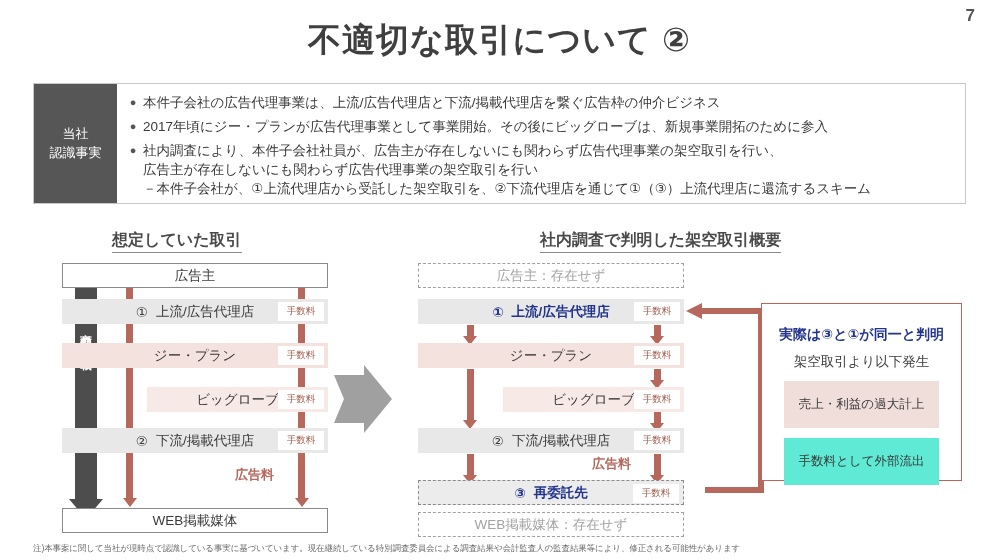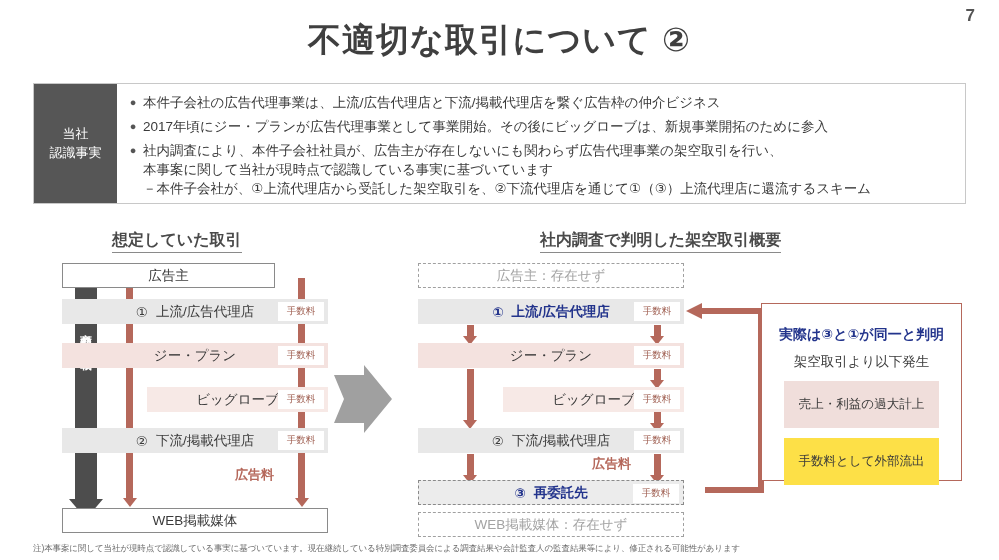"本事案に関して当社が現時点で認識している事実に基づいています" span.sub { text: 本事案に関して当社が現時点で認識している事実に基づいています -> 広告主が存在しないにも関わらず広告代理事業の架空取引を行い }
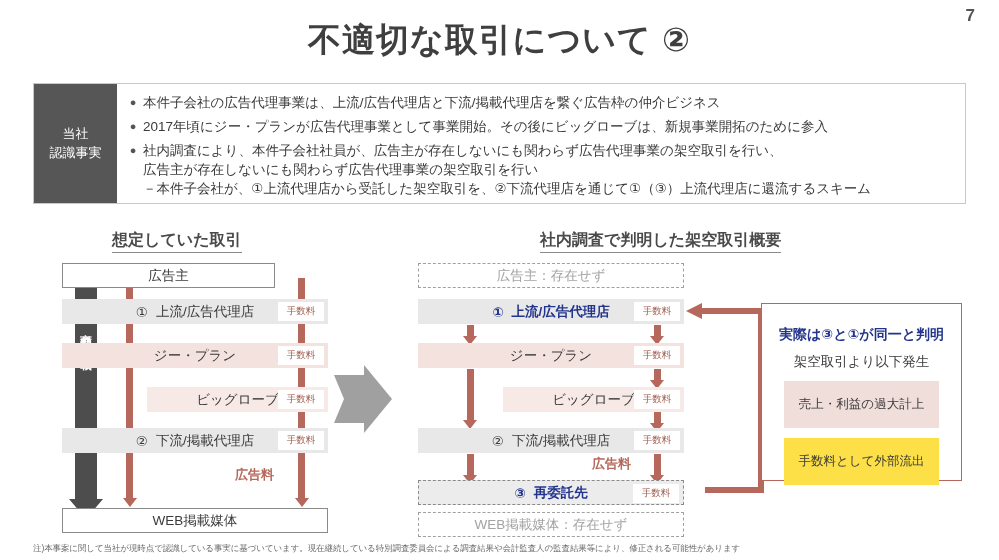"広告主" div.row { width: 213px -> 266px }
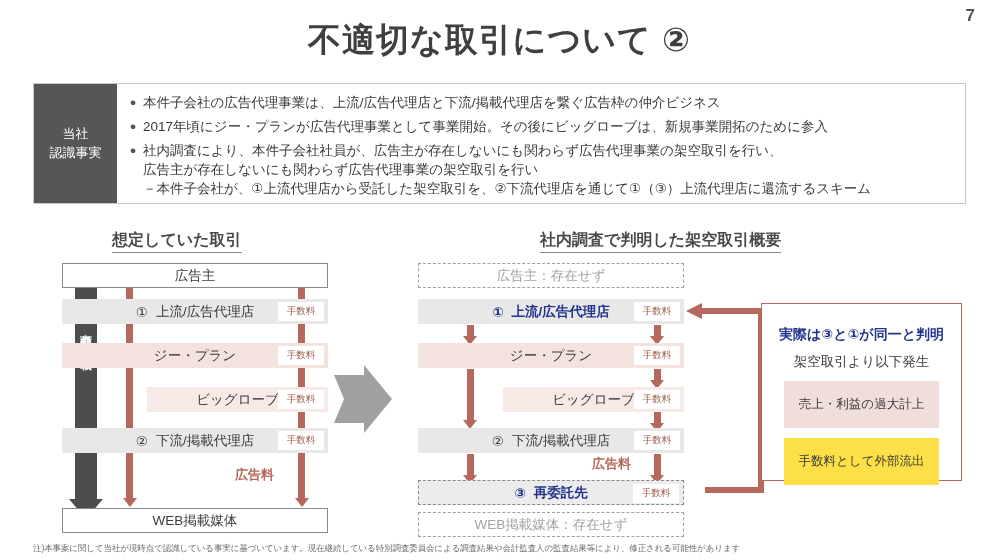"手数料として外部流出" .callout-item.grey { background: #fde047 -> #5eead4 }
